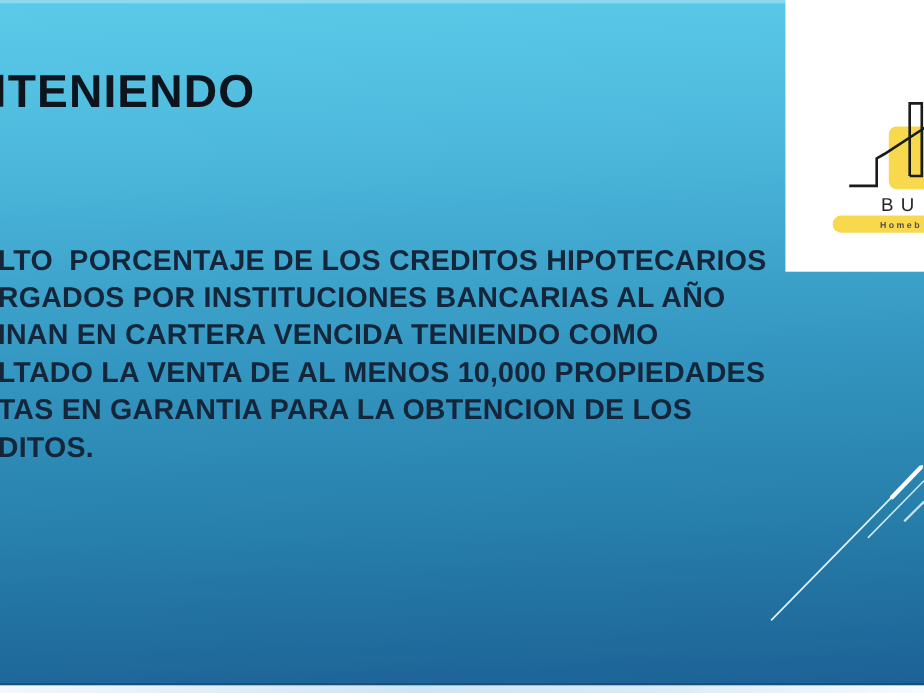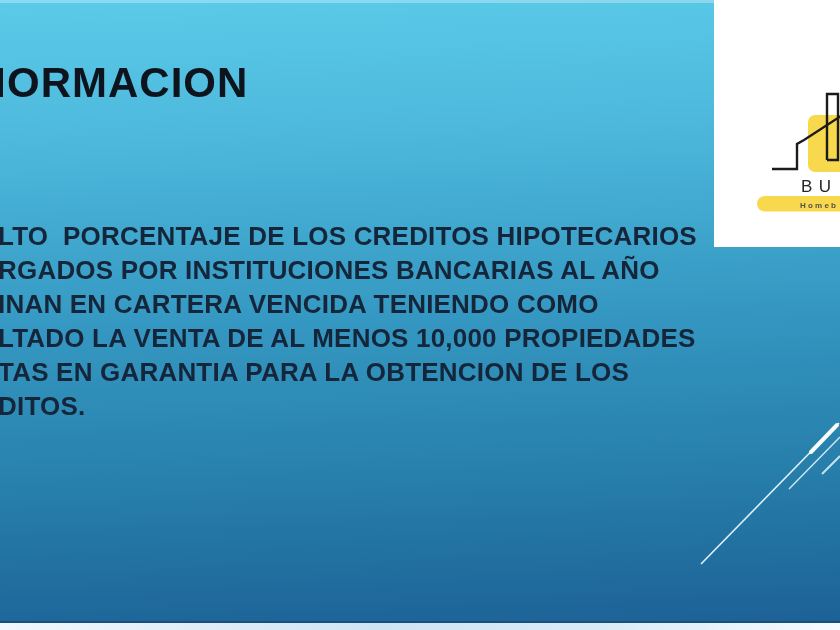"ORMACION" div.slide-title { text: ORMACION -> TENIENDO }
